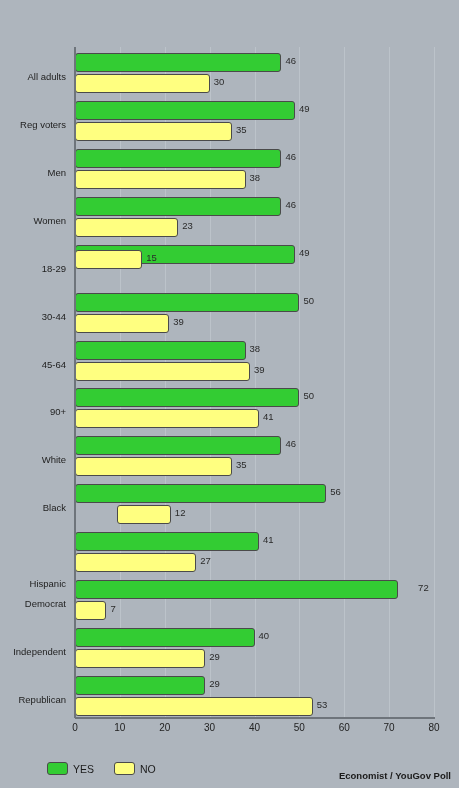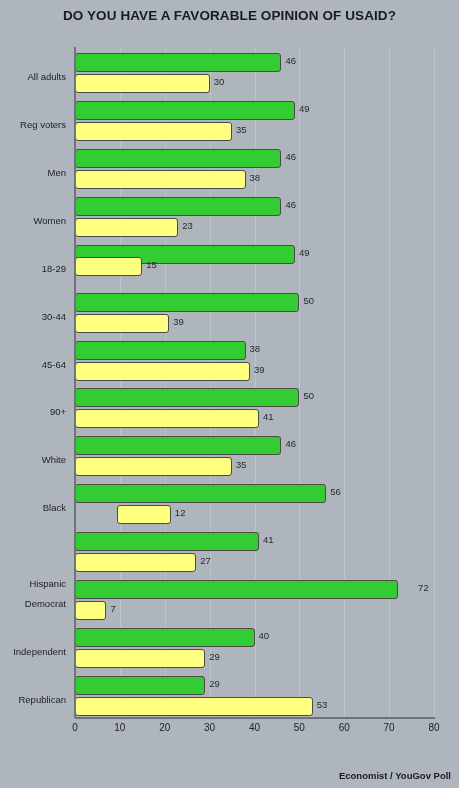"DO YOU HAVE A FAVORABLE" div { html: <div>DO YOU HAVE A FAVORABLE OPINION OF USAID?</div> -> none }
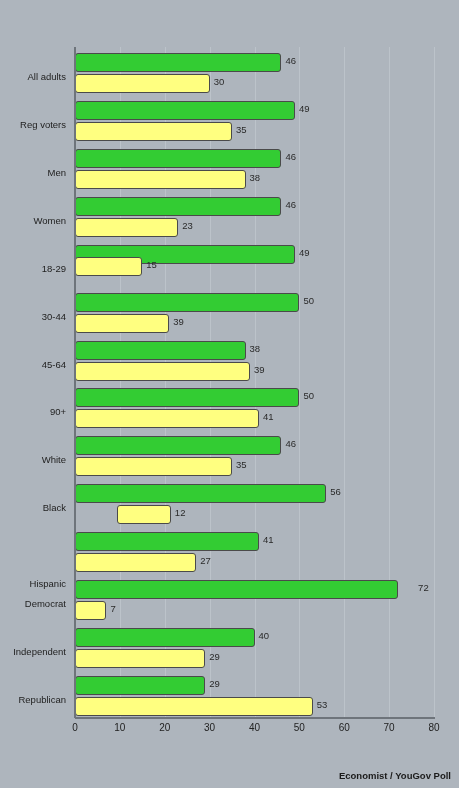"15" div.bar-row { top: 210px -> 203px }
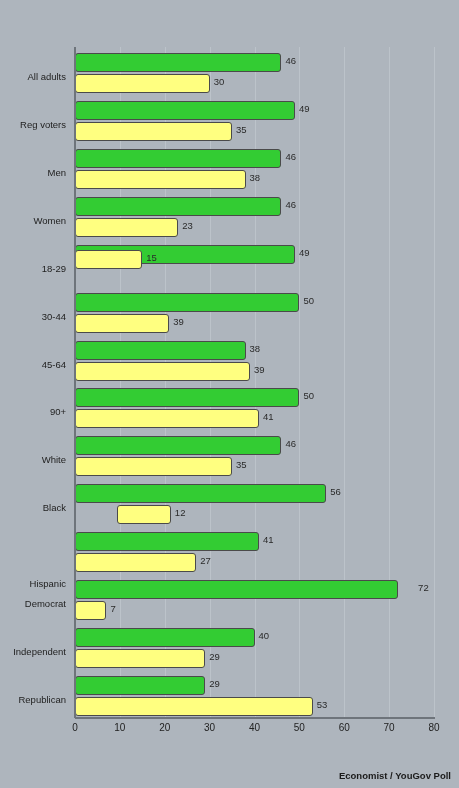"YES" div { html: none -> <div> <div> <span></span> <span>YES</span> </div> <div> <span></span> <span>NO</span> </div> </div> }
